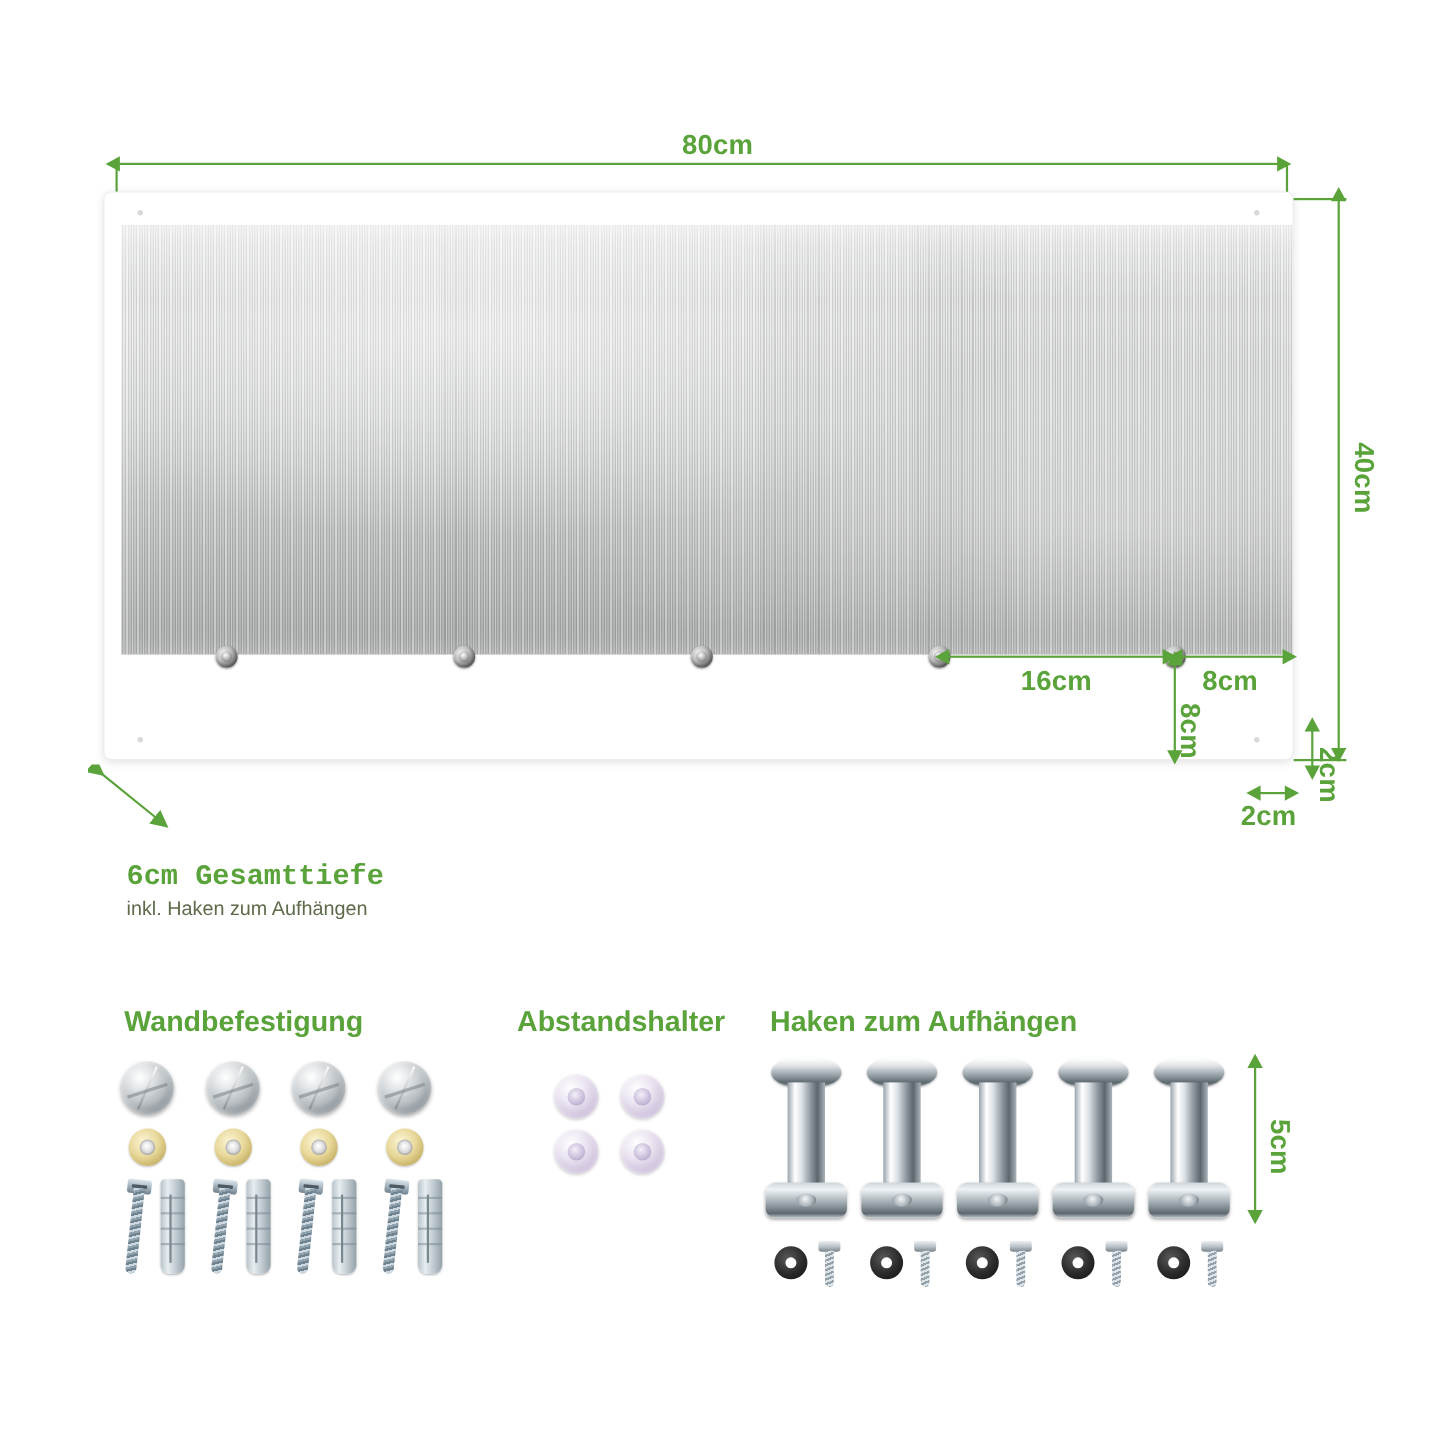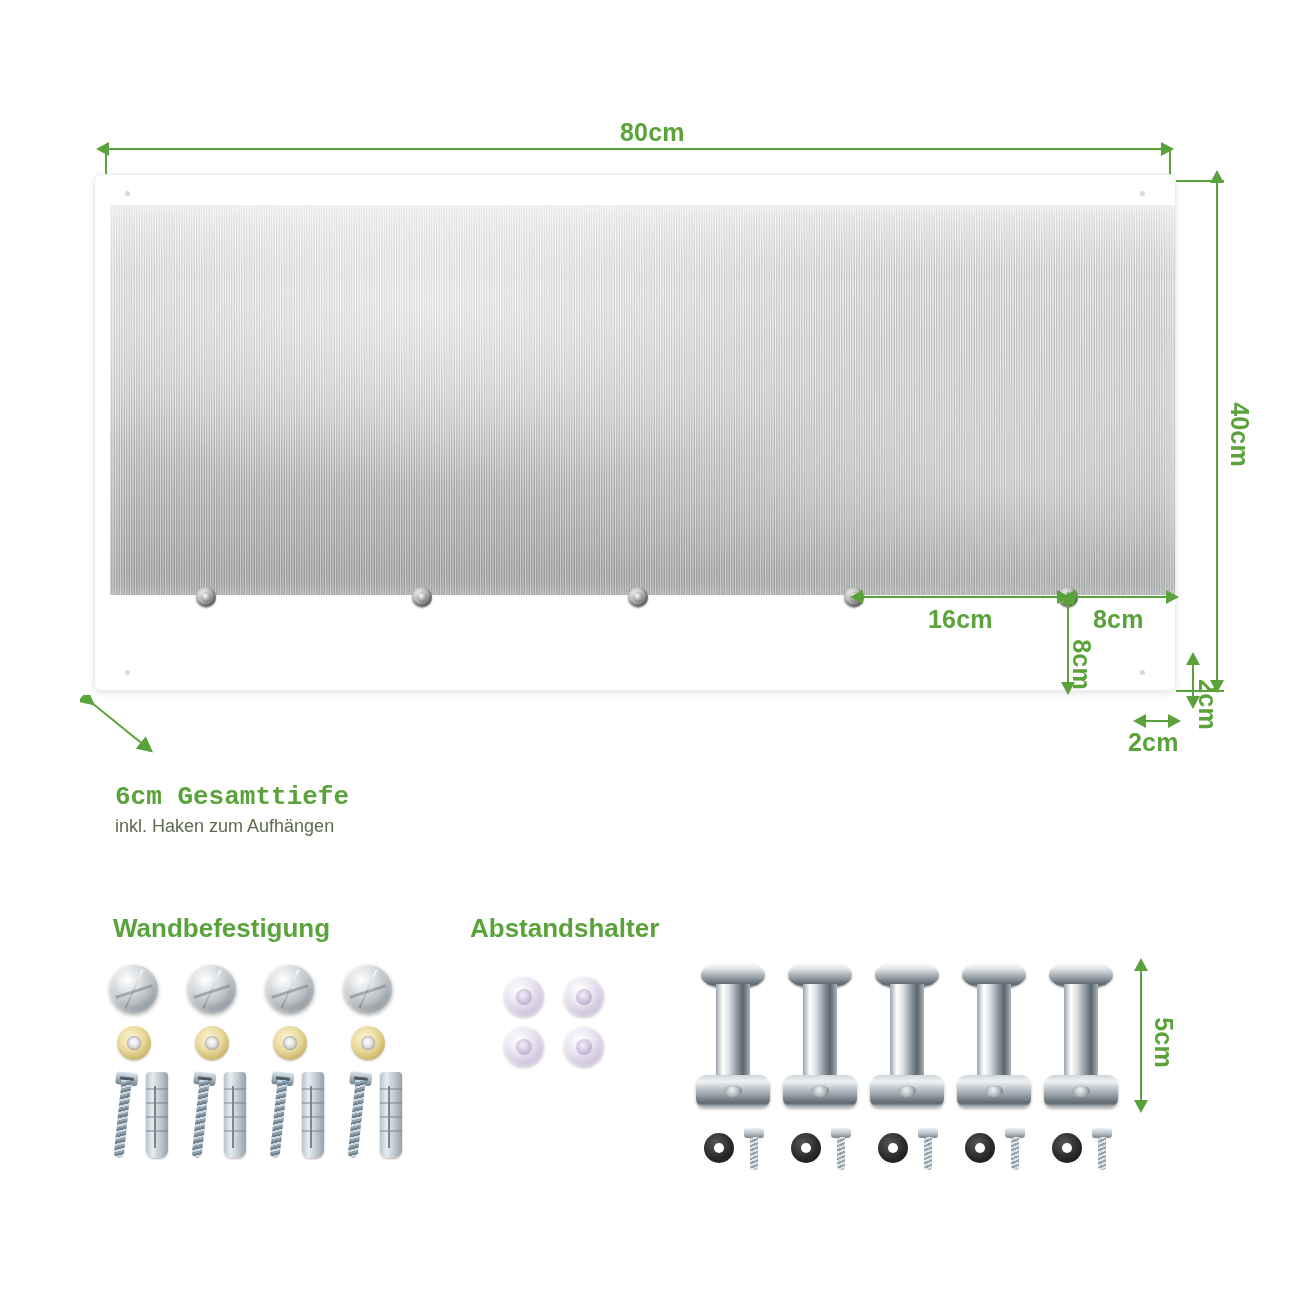"Haken zum Aufhängen" div.sect-title { html: none -> <div>Haken zum Aufhängen</div> }
